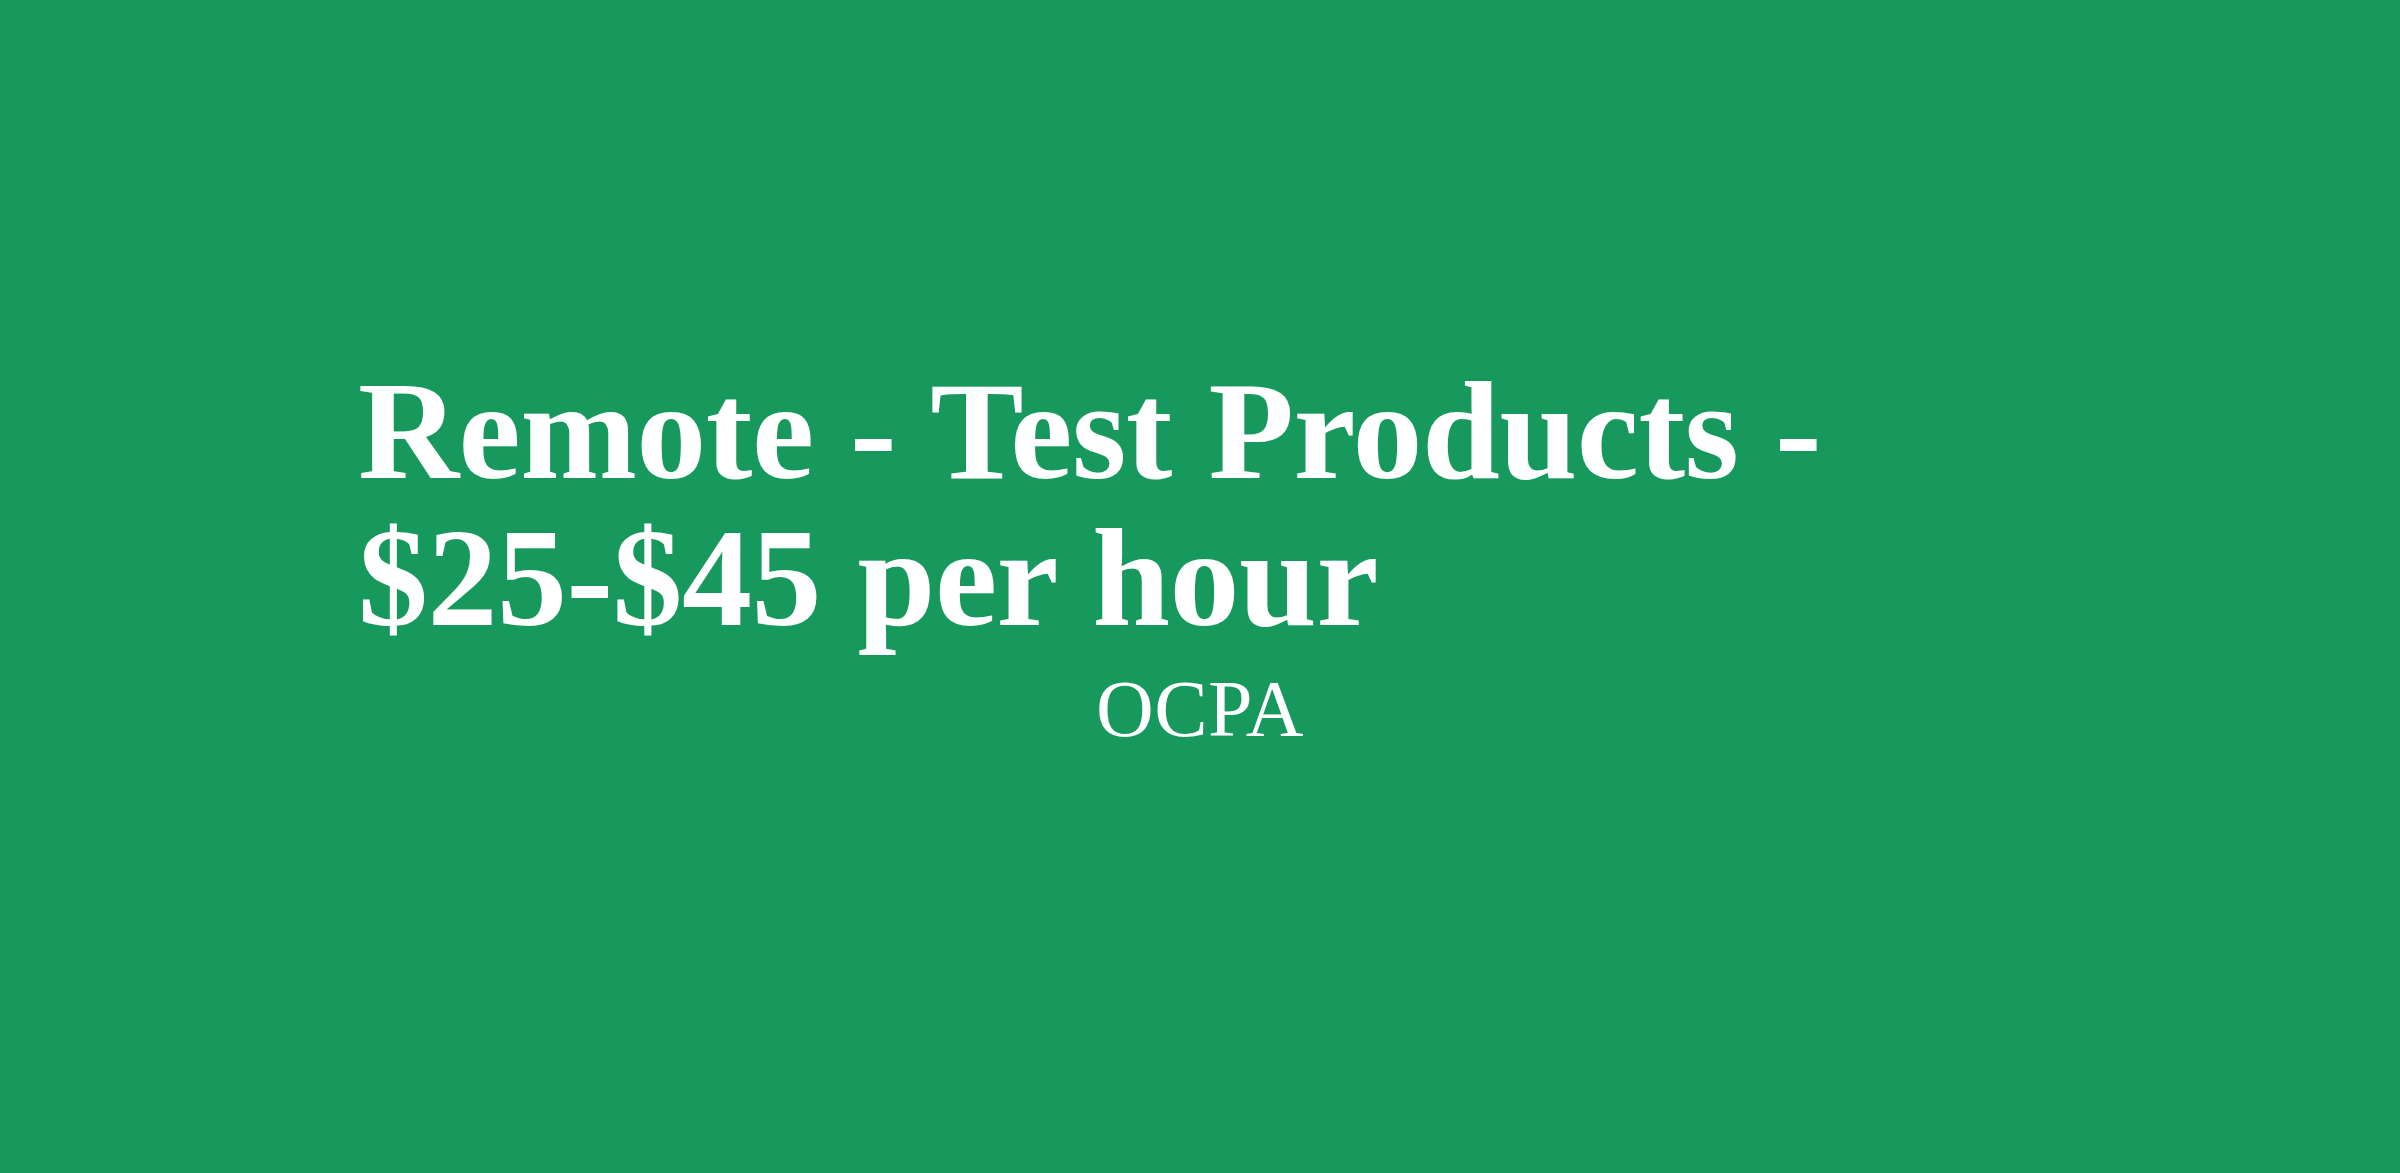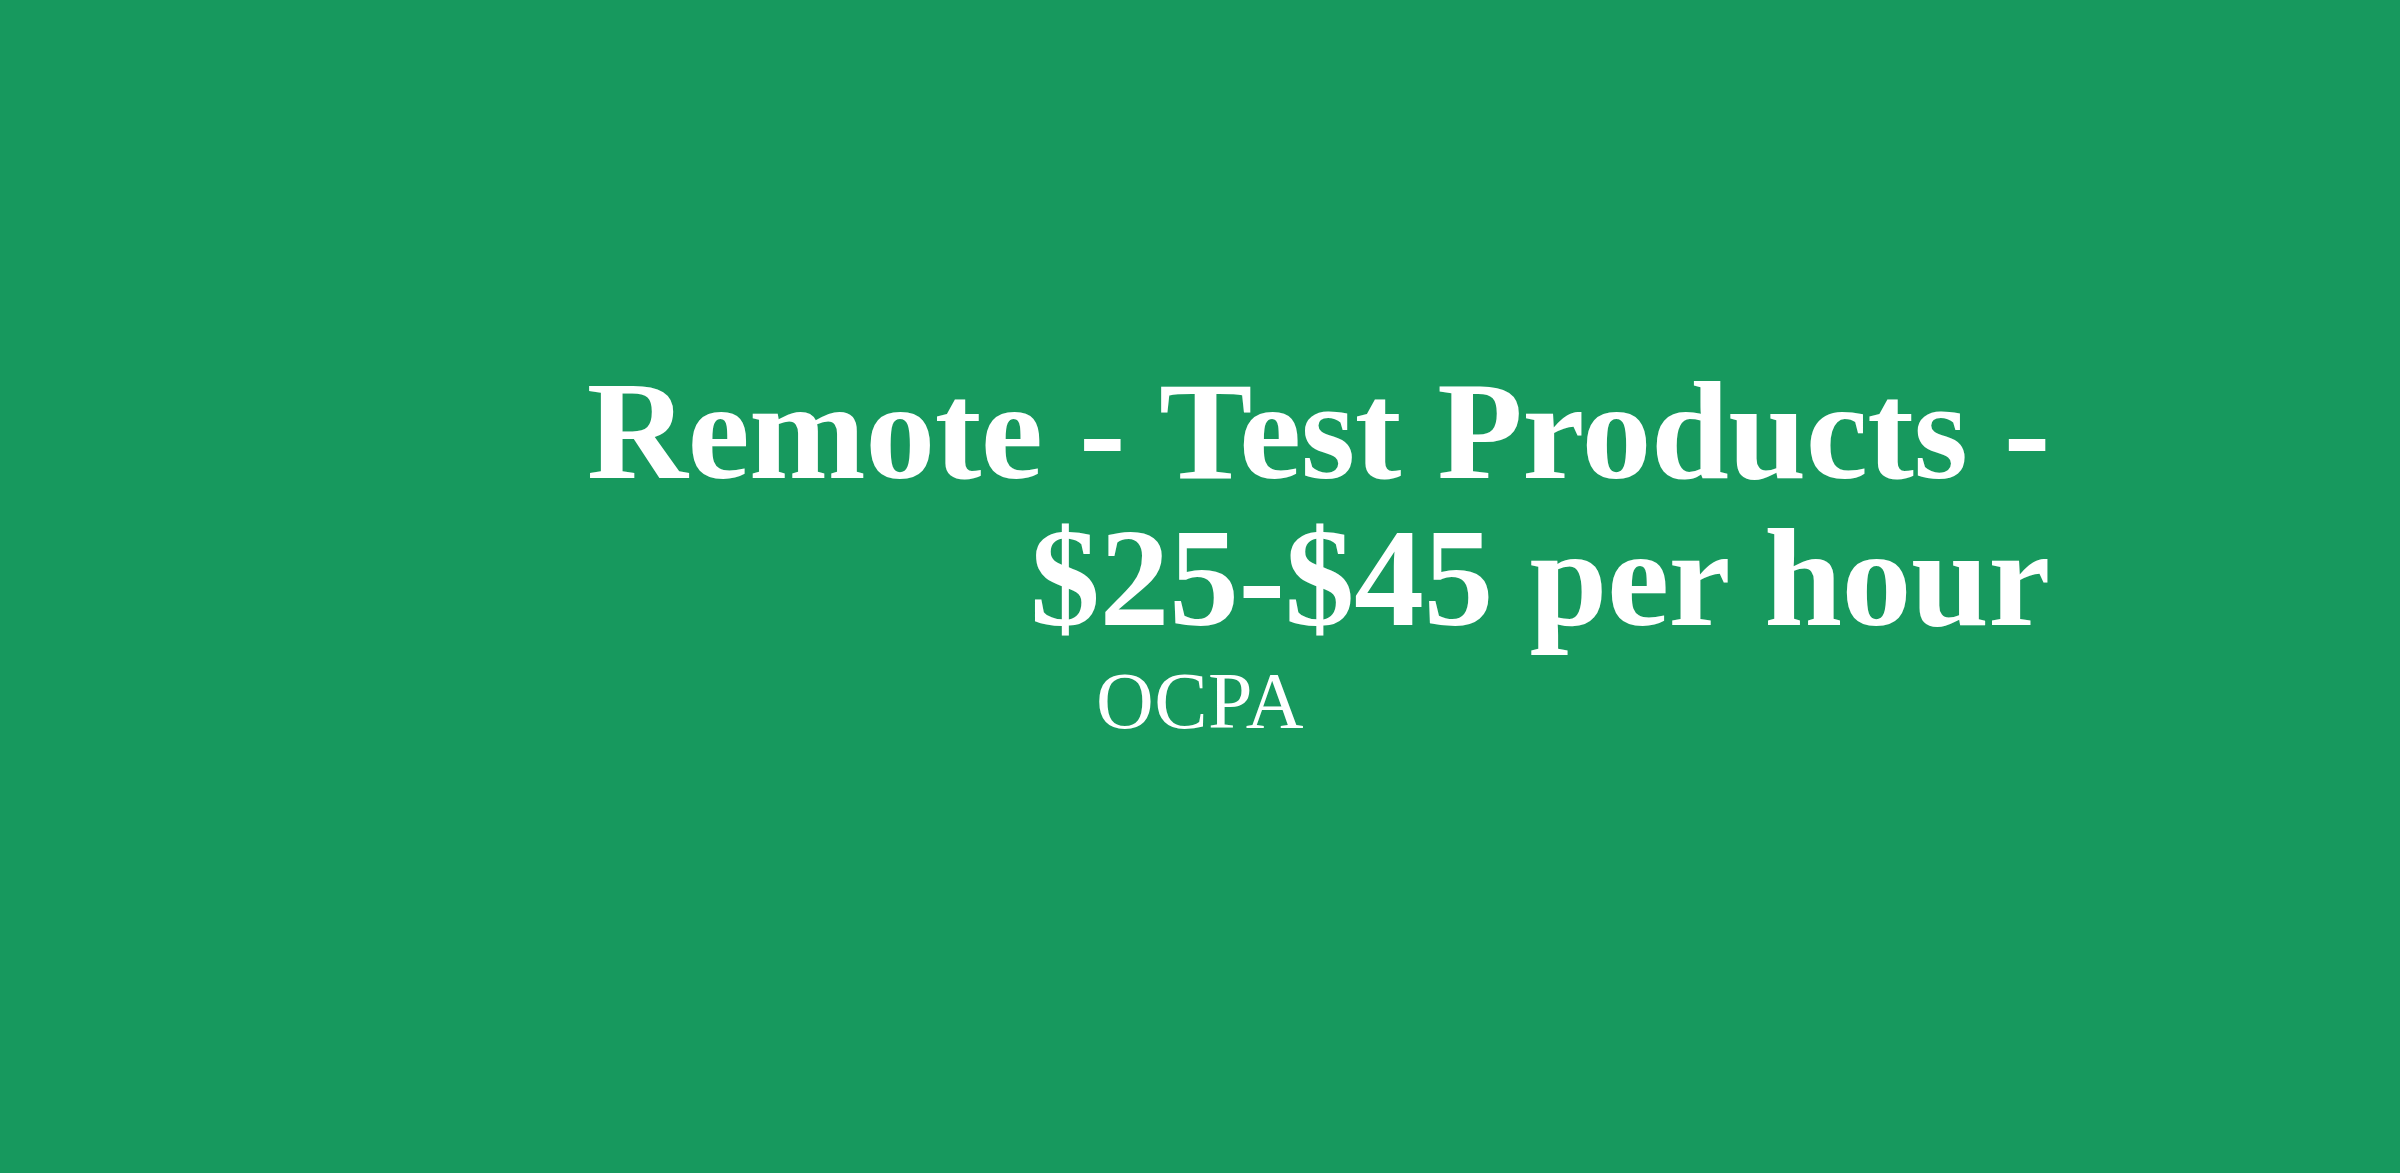"Remote - Test Products -" .card-headline { margin: 0 -> 8px; text-align: right -> left }
